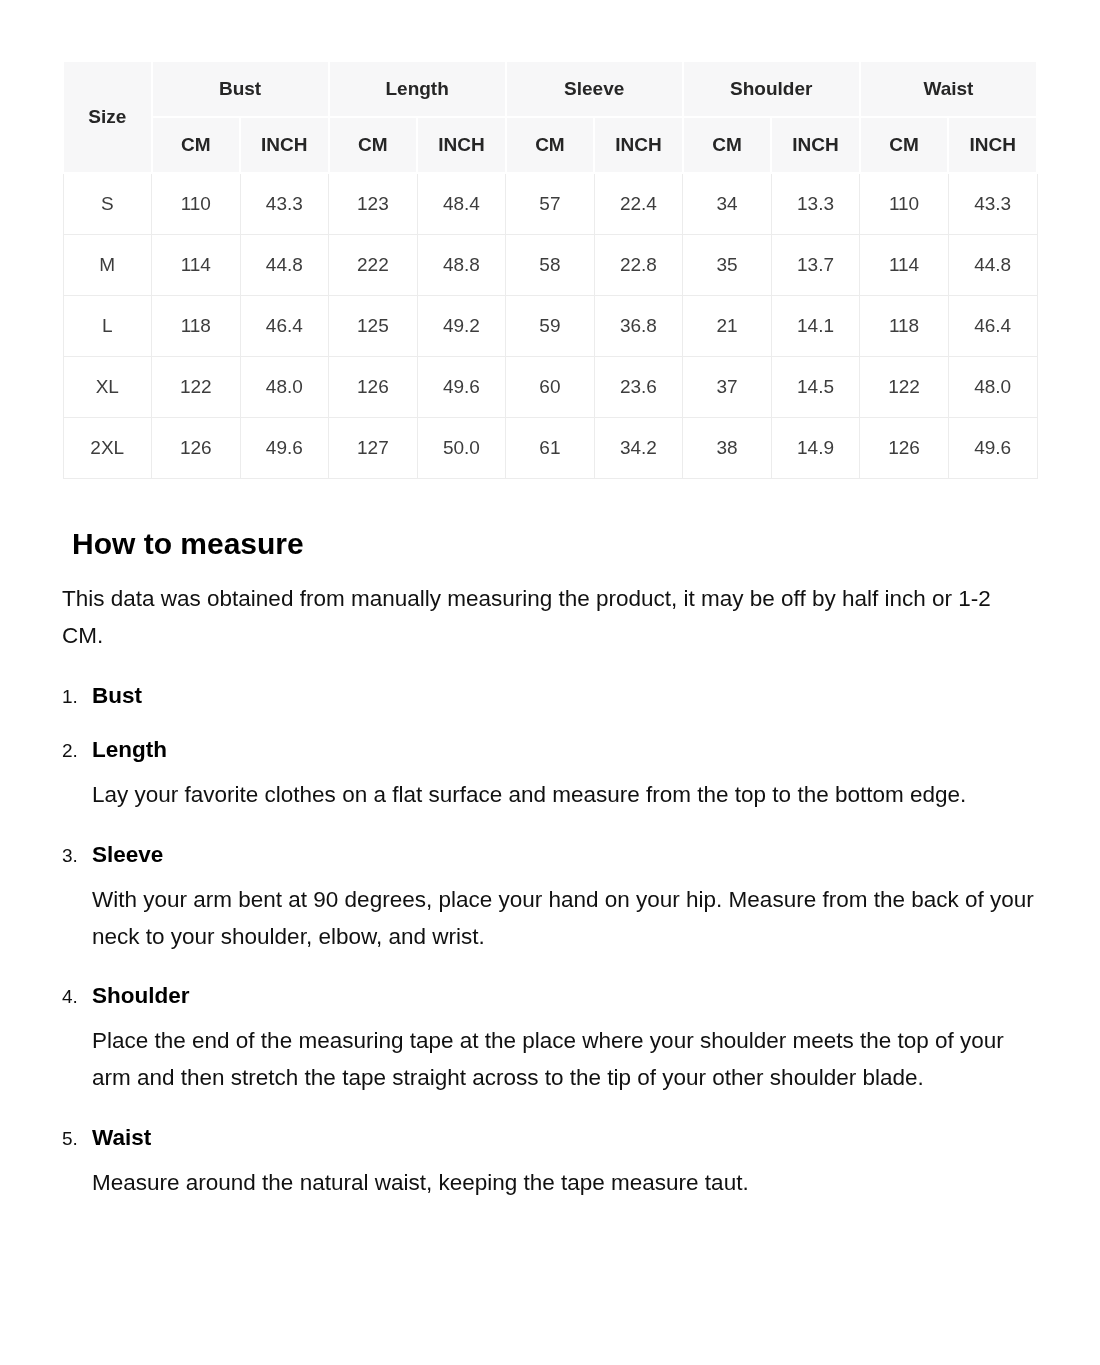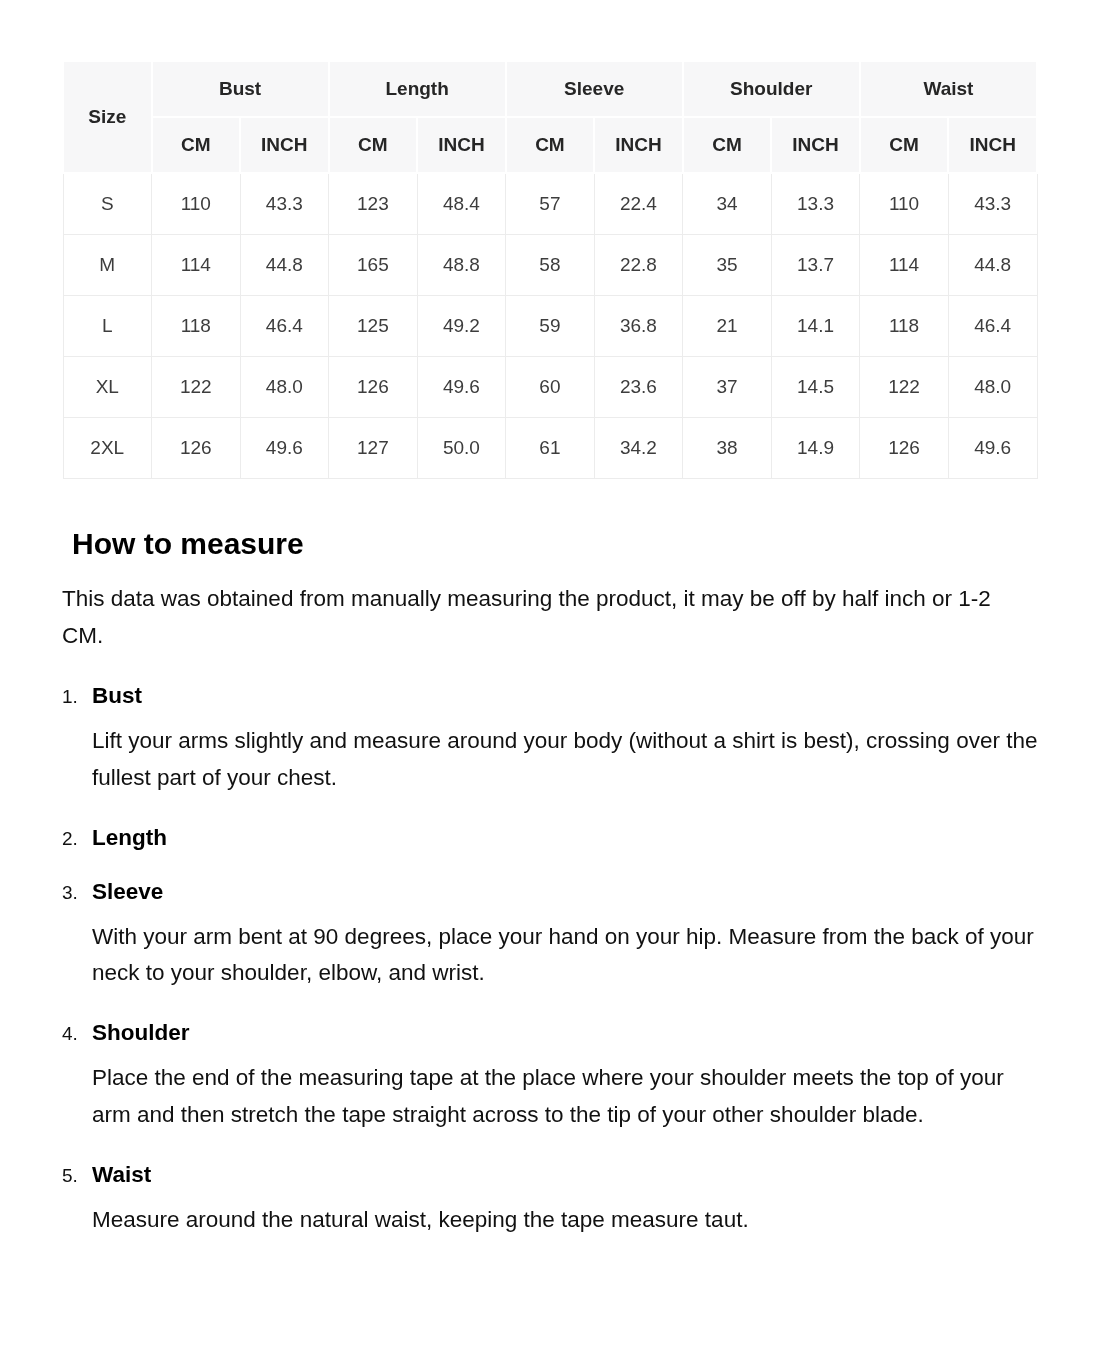"165" td { text: 165 -> 222 }
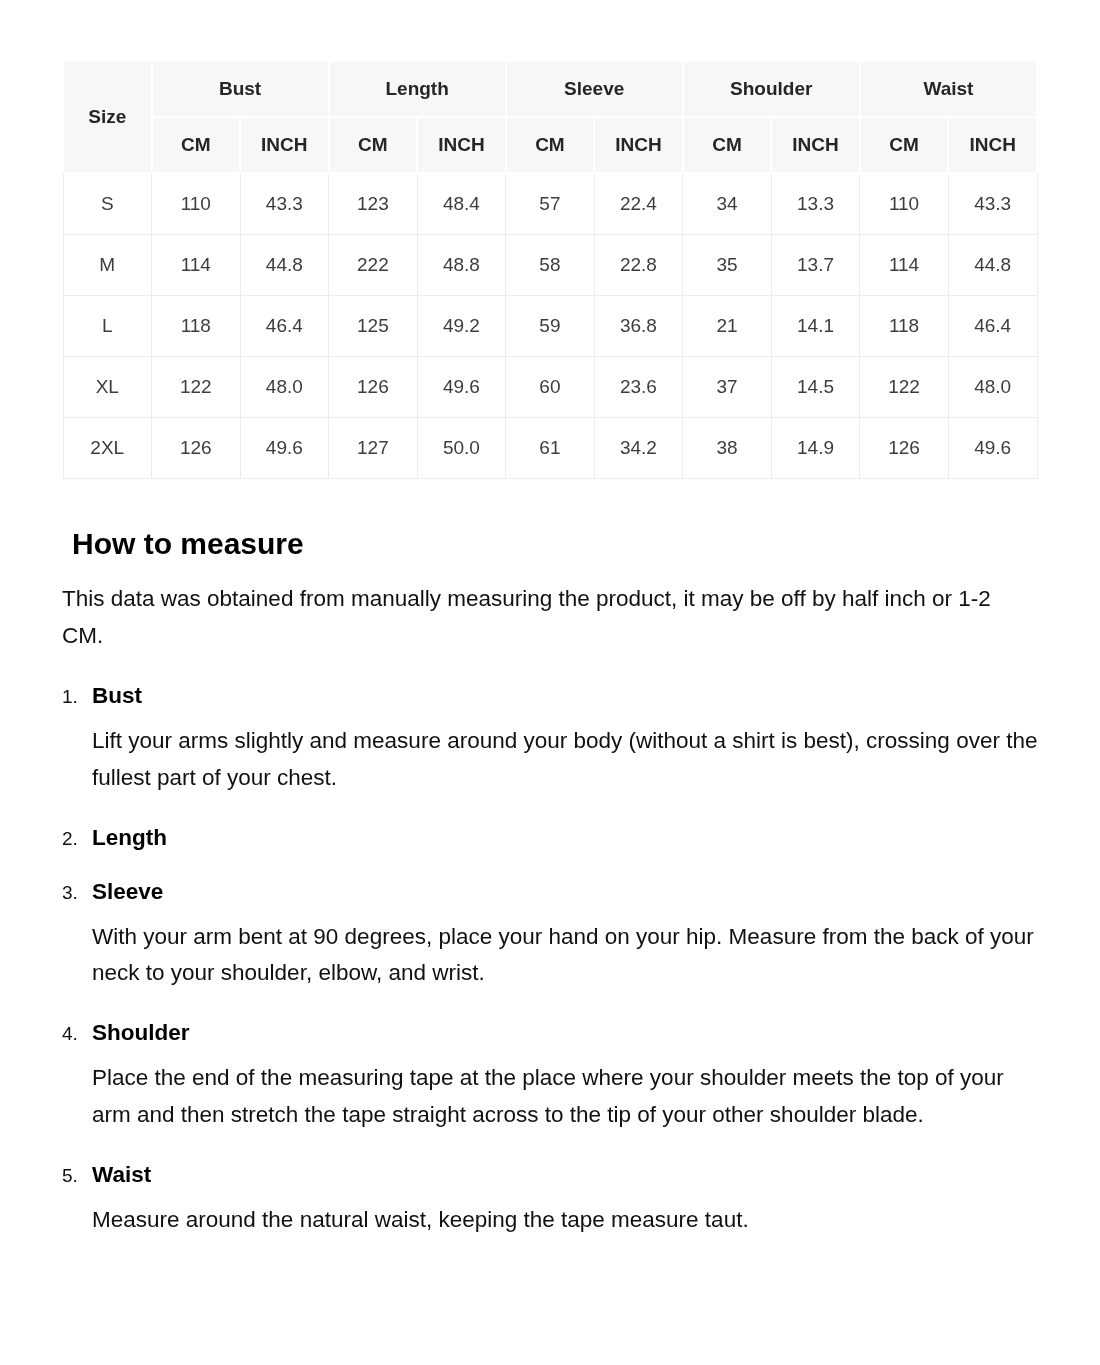"Lift your arms slightly and" p.mdesc { html: <p>Lift your arms slightly and measure around your body (without a shirt is best), crossing over the fullest part of your chest.</p> -> none }
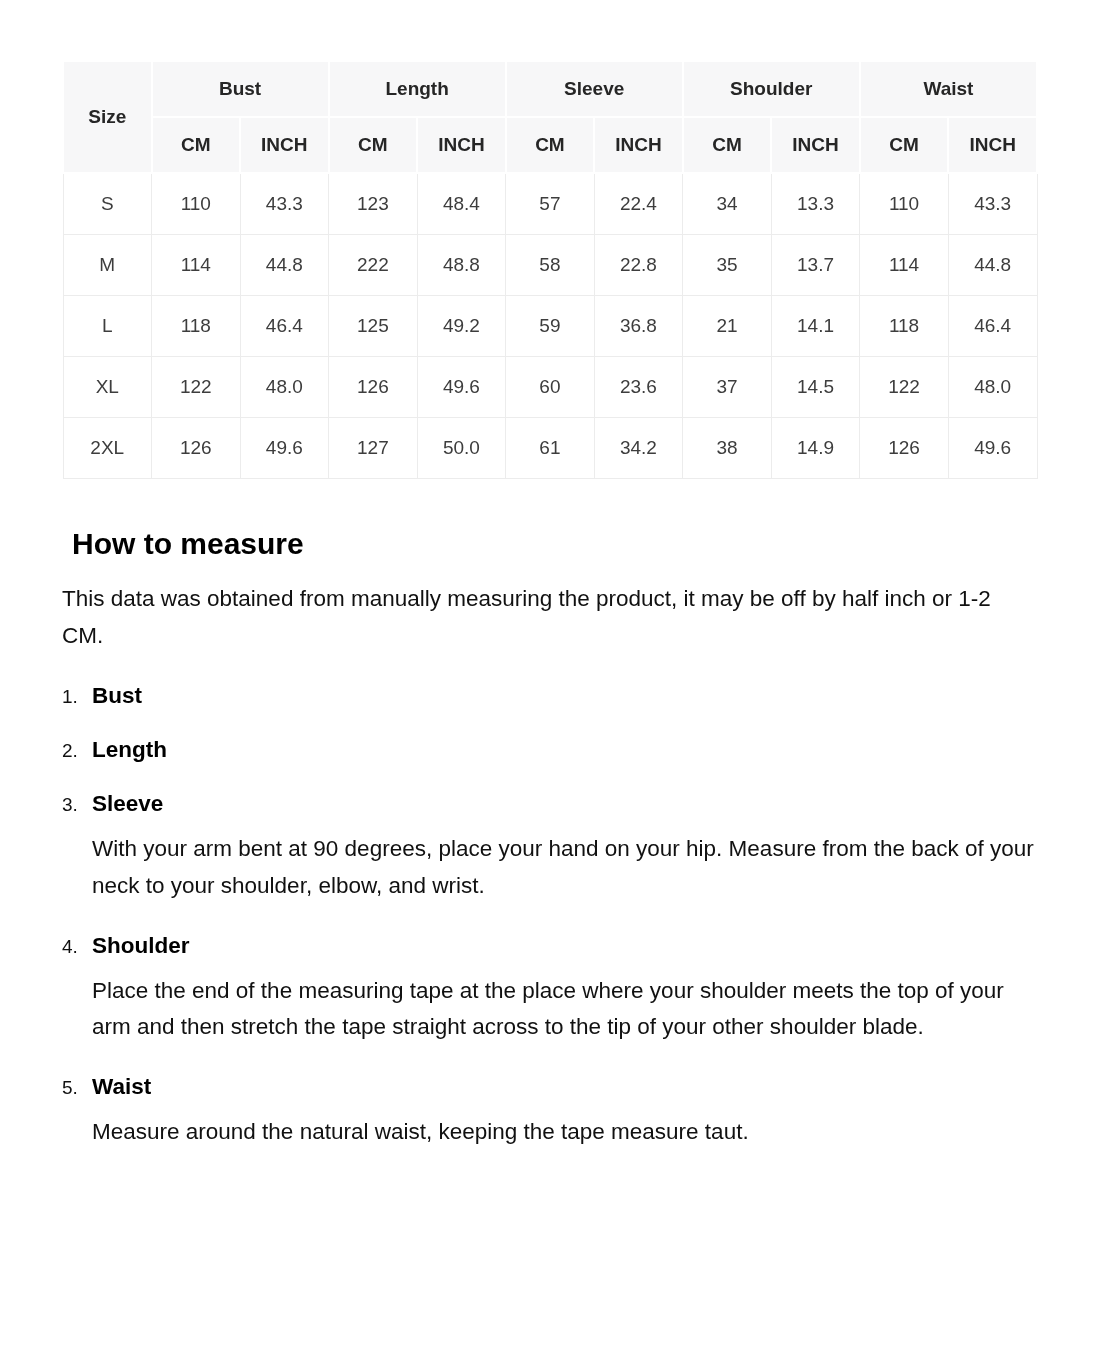"Lay your favorite clothes on" p.mdesc { html: none -> <p>Lay your favorite clothes on a flat surface and measure from the top to the bottom edge.</p> }
